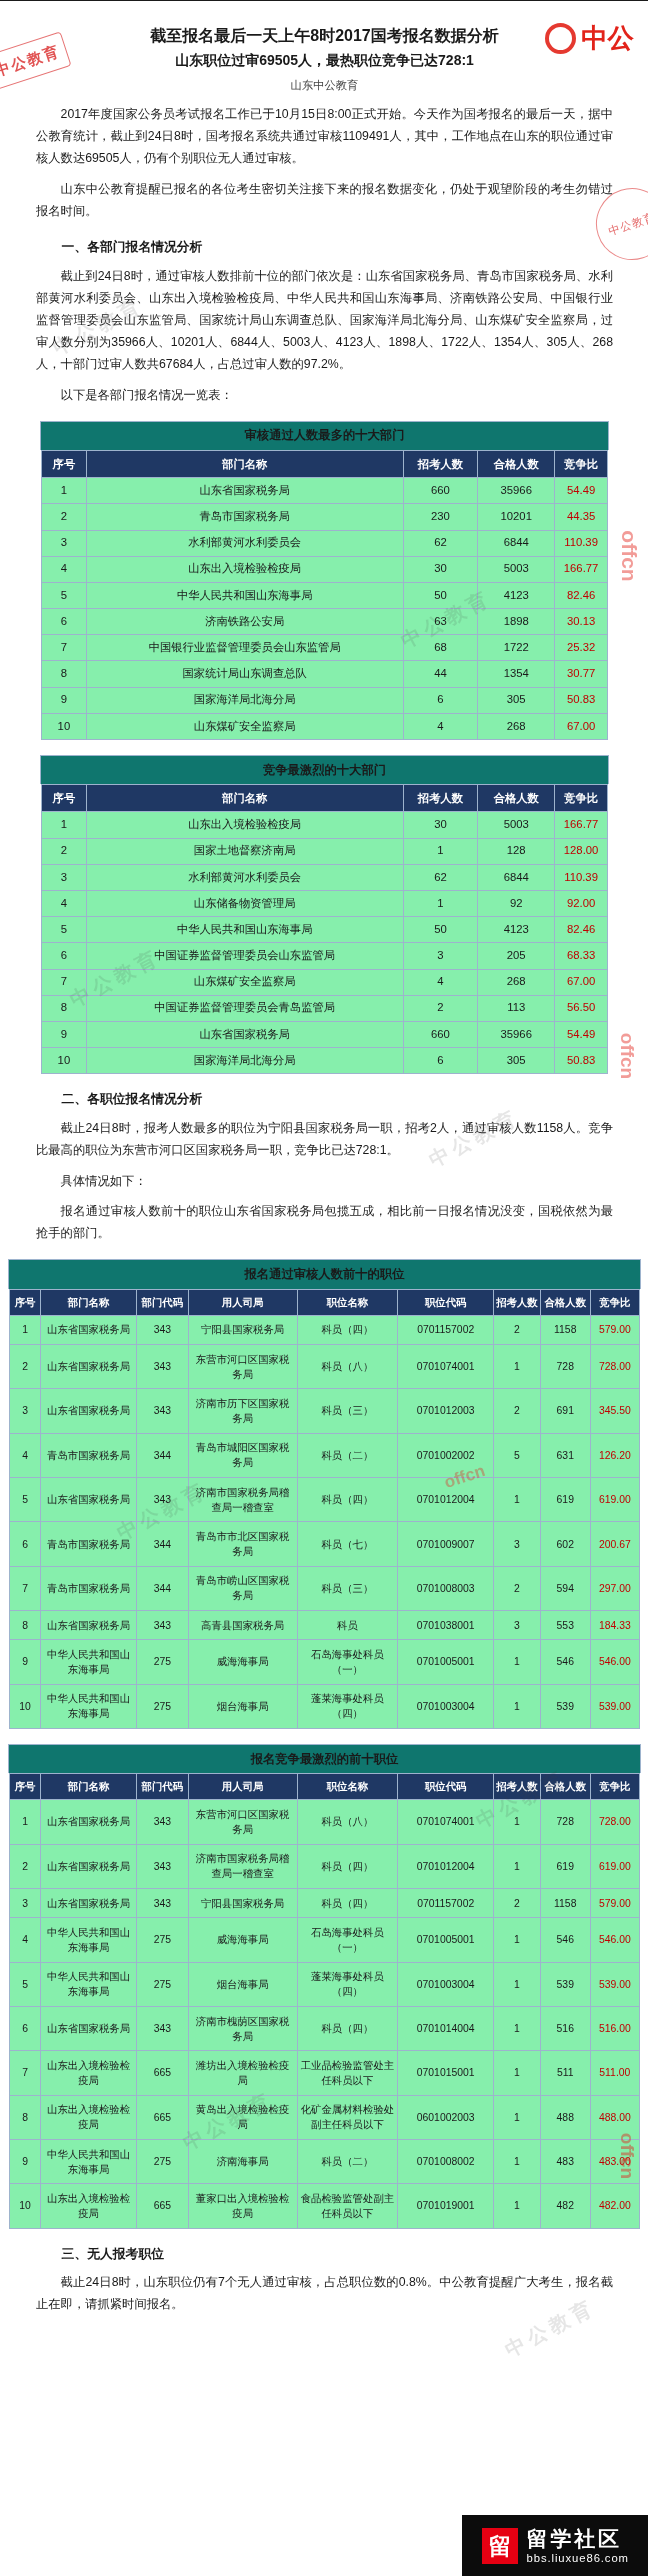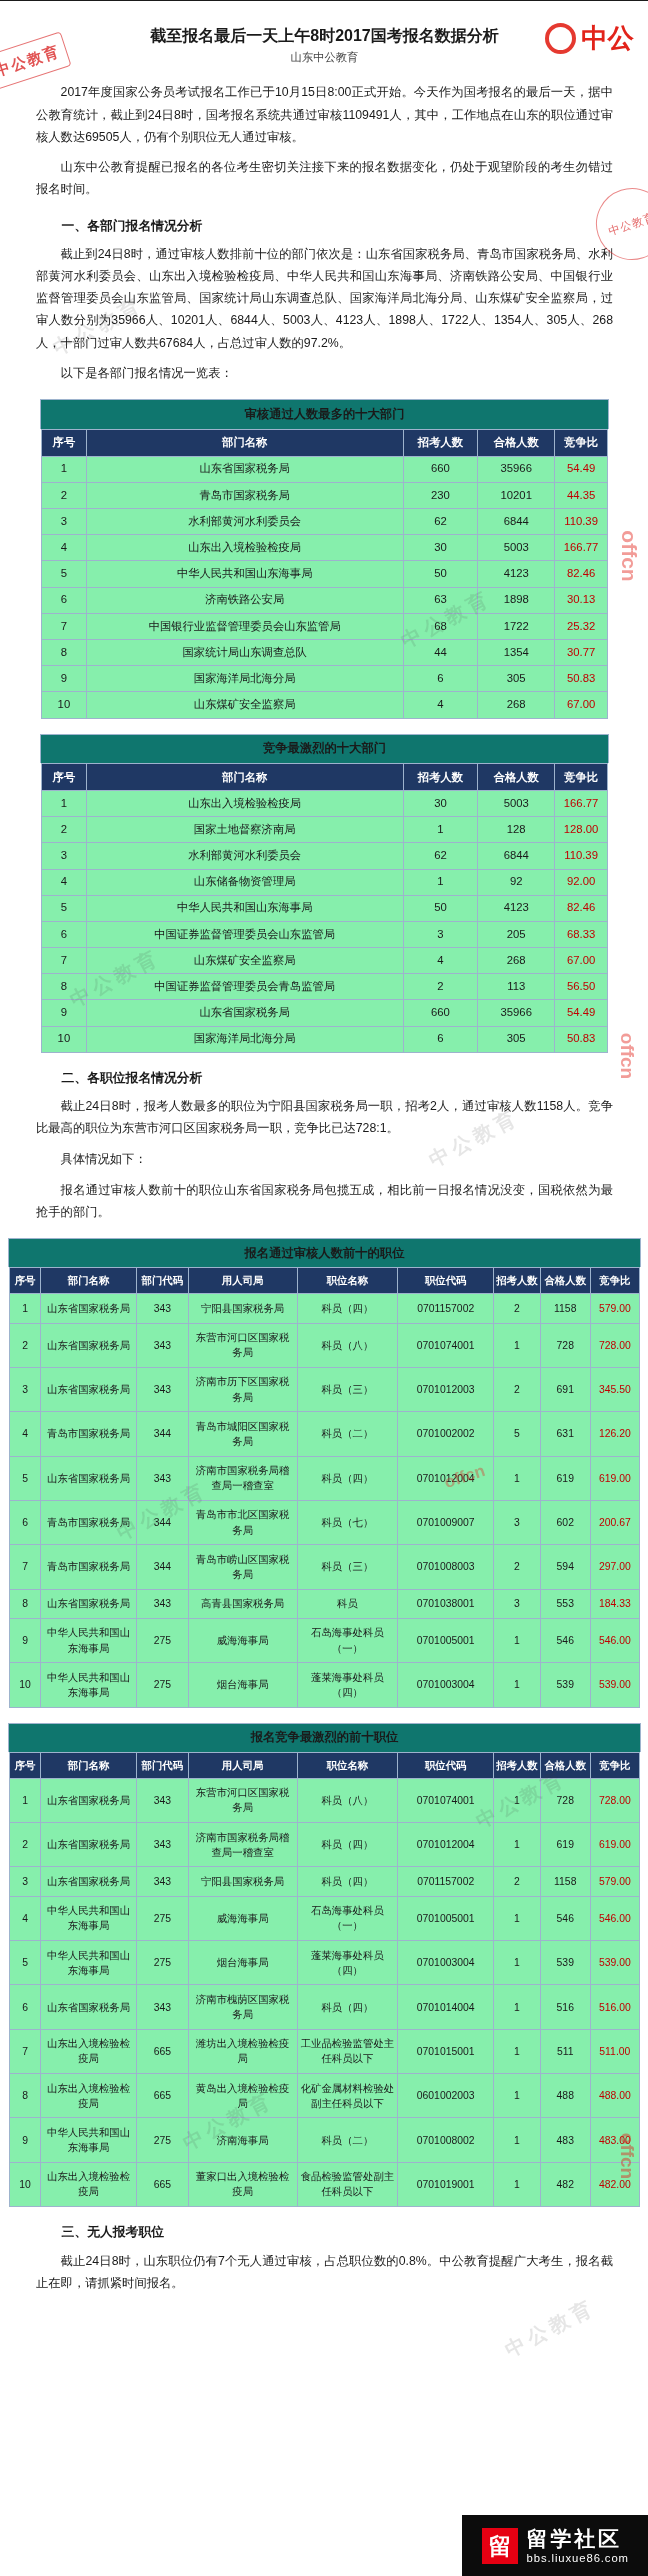"山东职位过审69505人，最热职位竞争已达728:1" h2.subtitle { html: none -> <h2>山东职位过审69505人，最热职位竞争已达728:1</h2> }
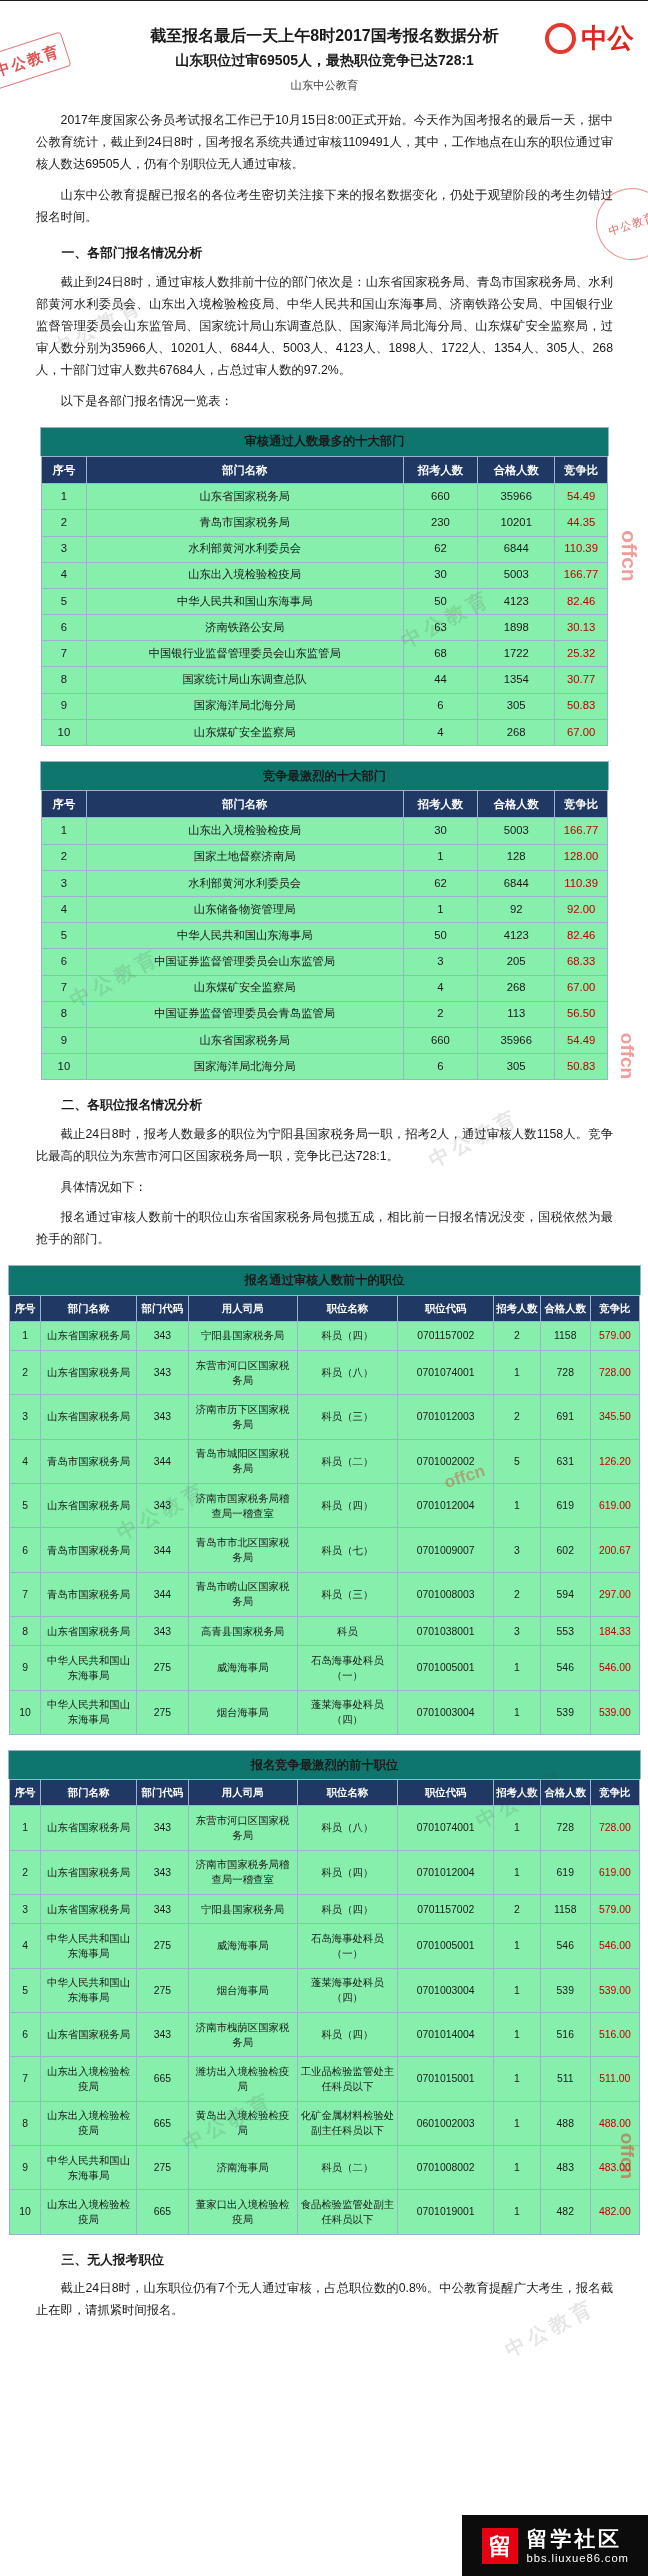"山东中公教育" .byline { margin: 0 0 16px -> 0 0 10px }
